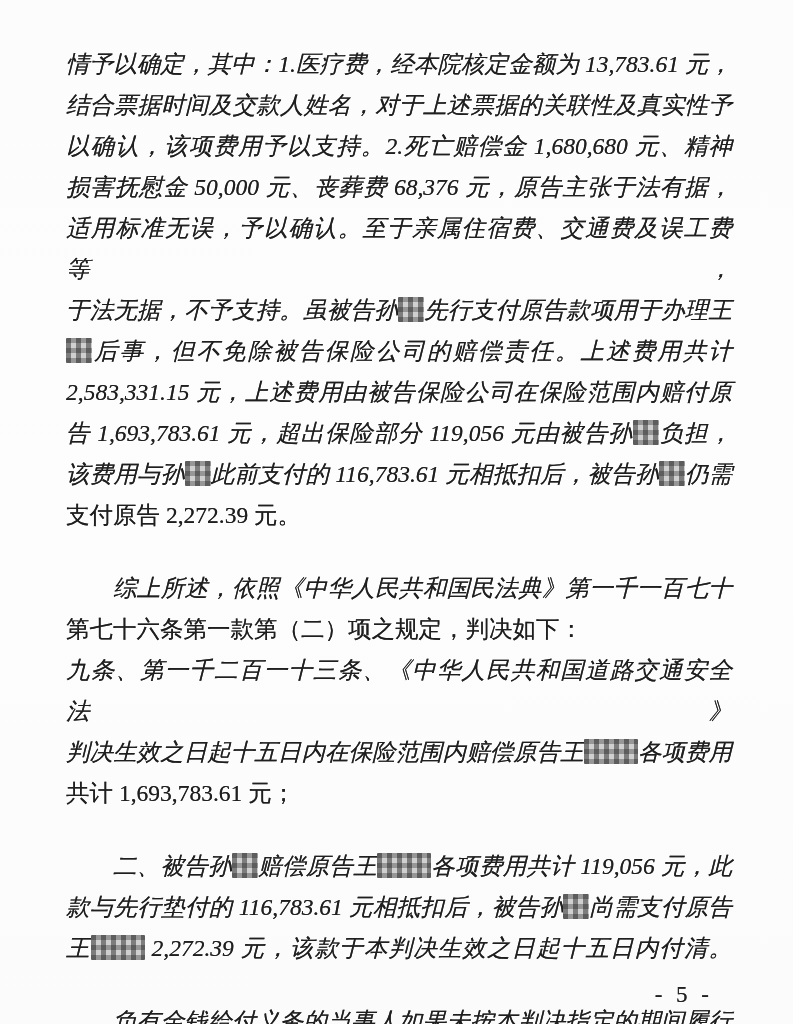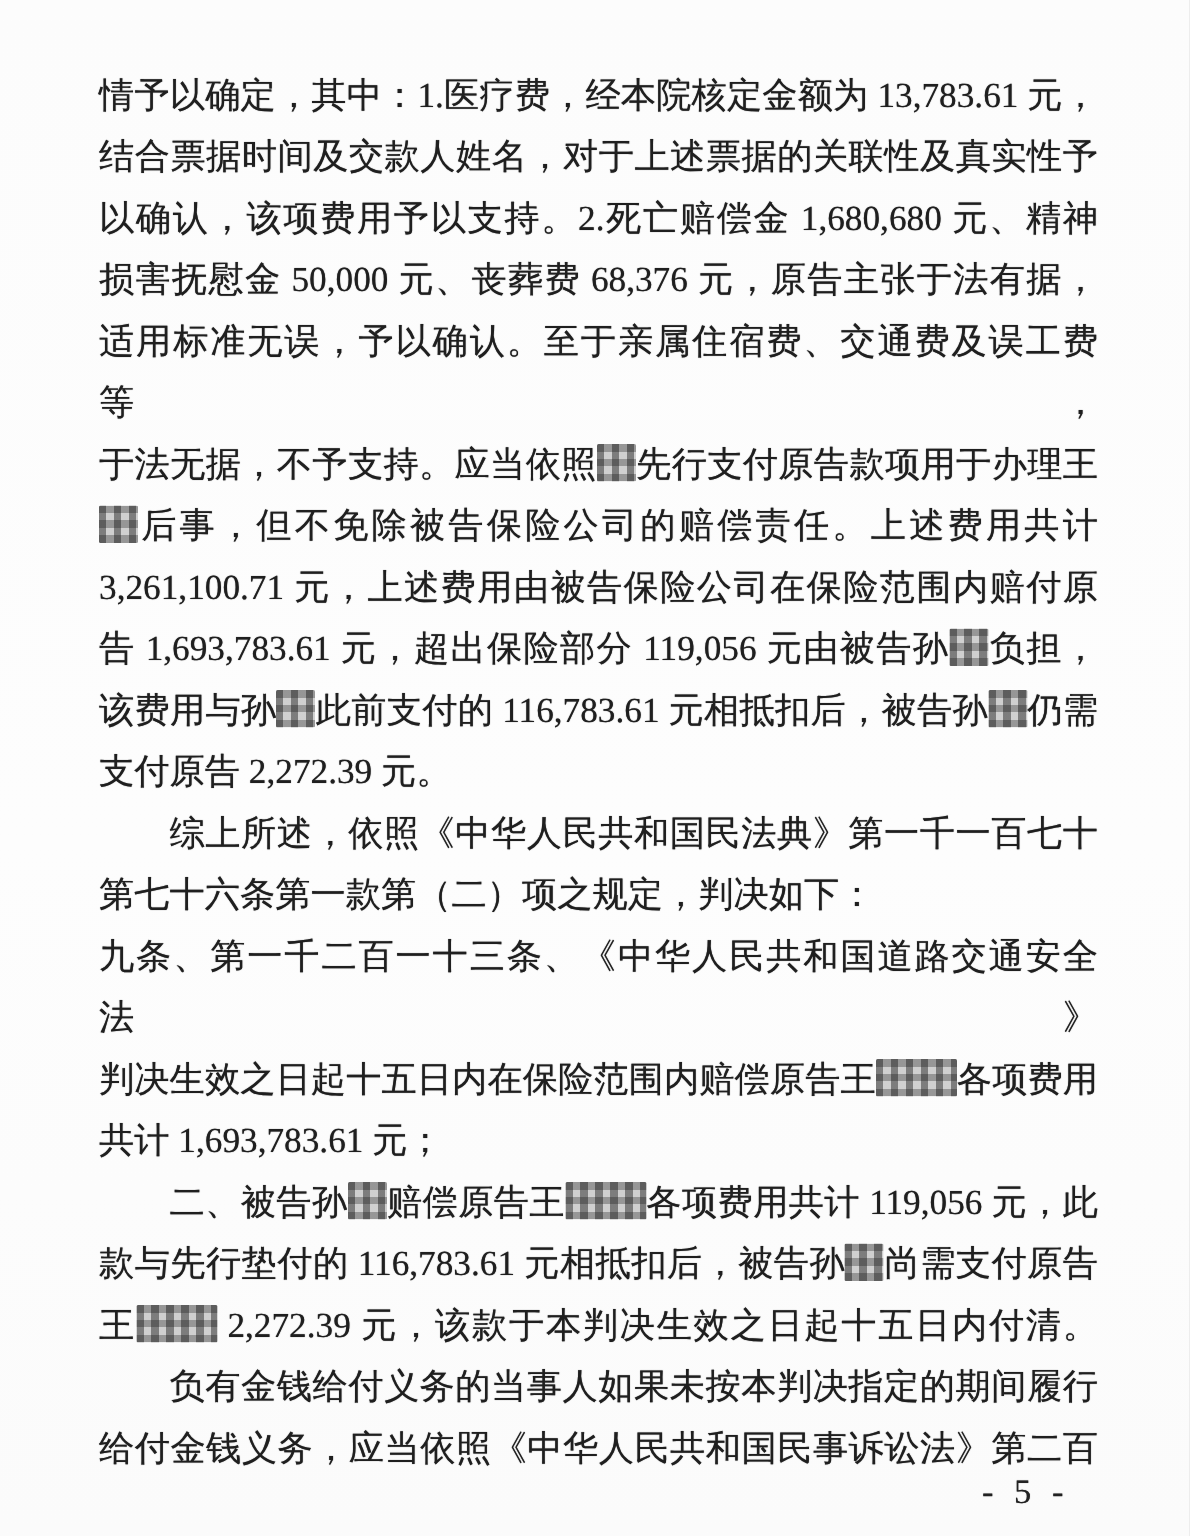"情予以确定，其中：1.医疗费，经本院核定金额为 13,783.61 元，" .line.fill { font-style: none -> italic }
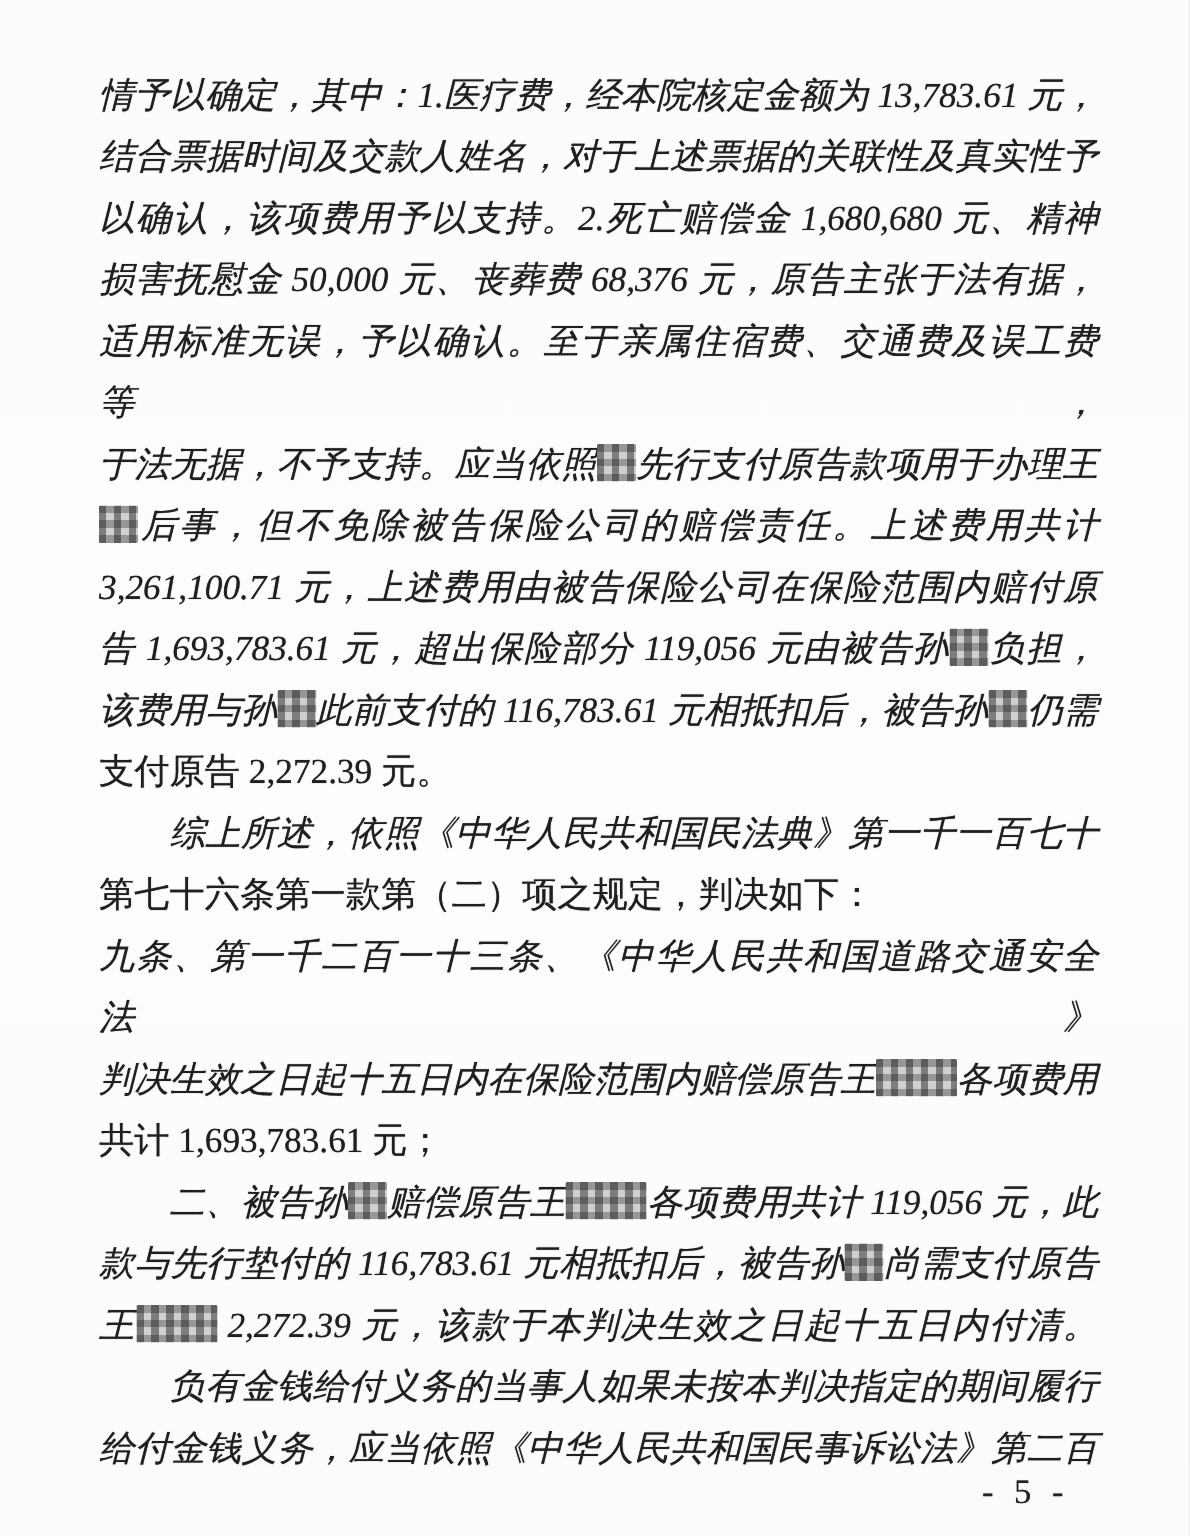"于法无据，不予支持。应当依照" span { text: 应当依照 -> 虽被告孙 }
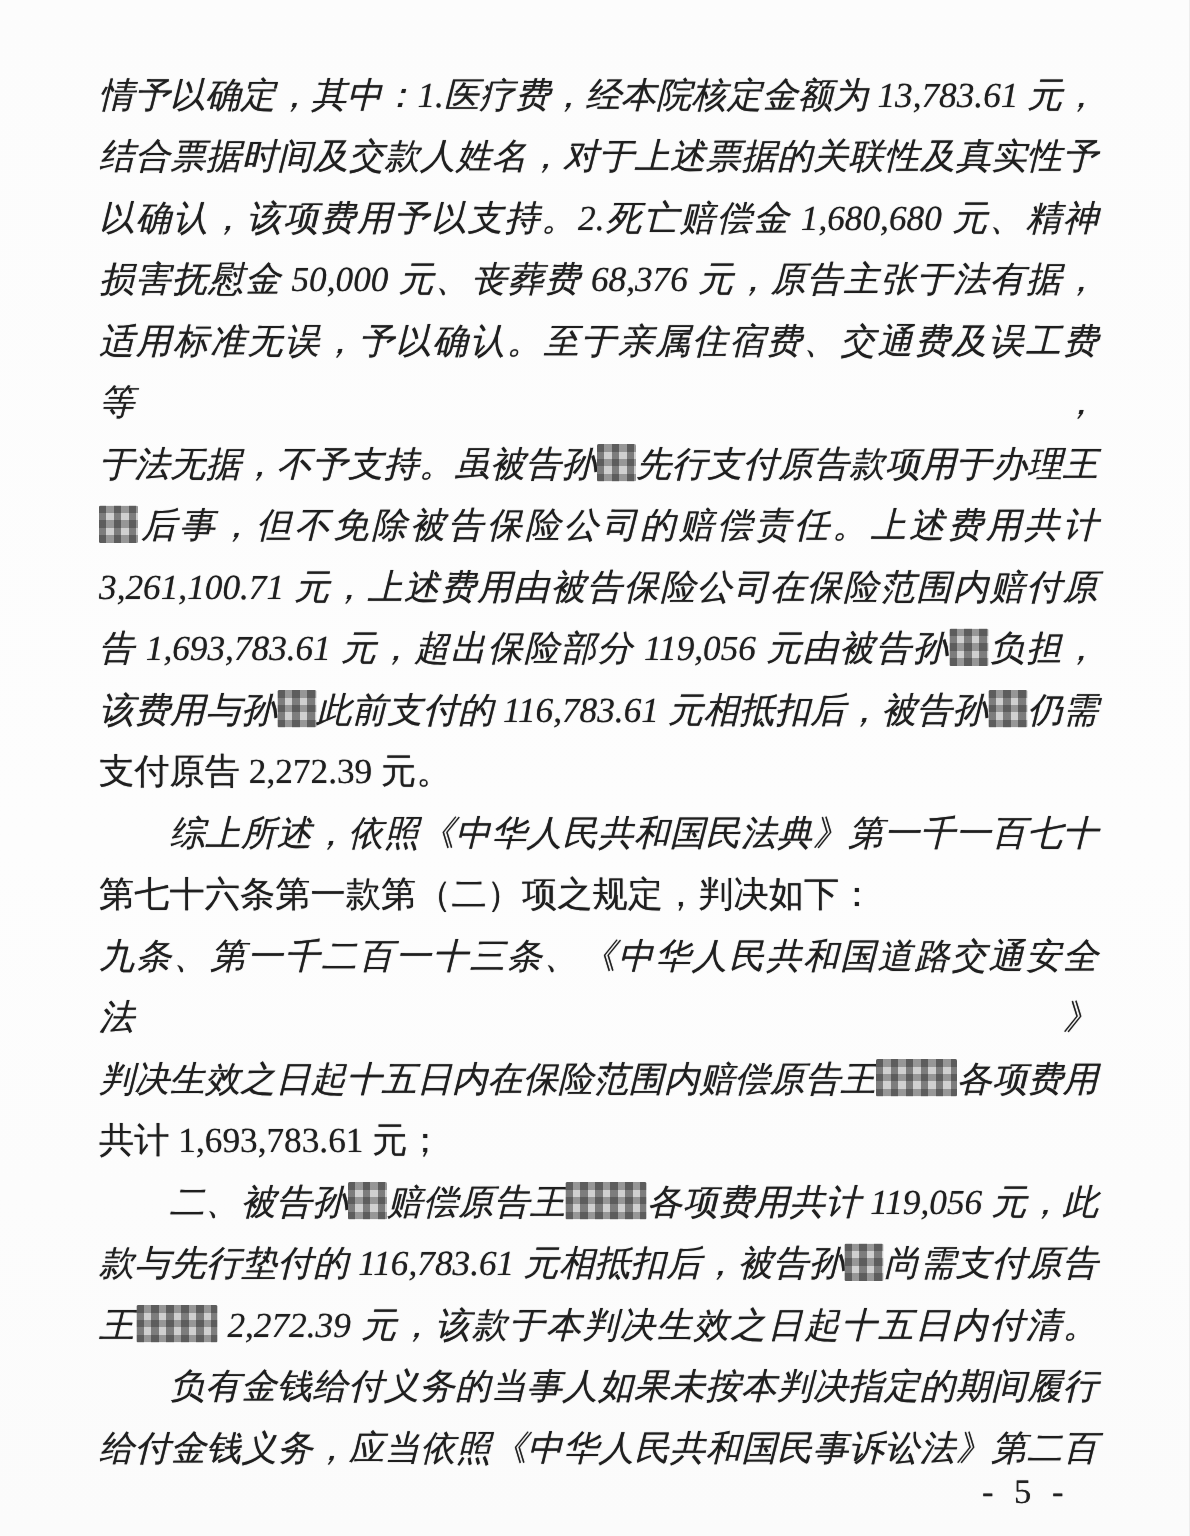"3,261,100.71 元，上述费用由被告保险公司在保险范围内赔付原" span { text: 3,261,100.71 -> 2,583,331.15 }
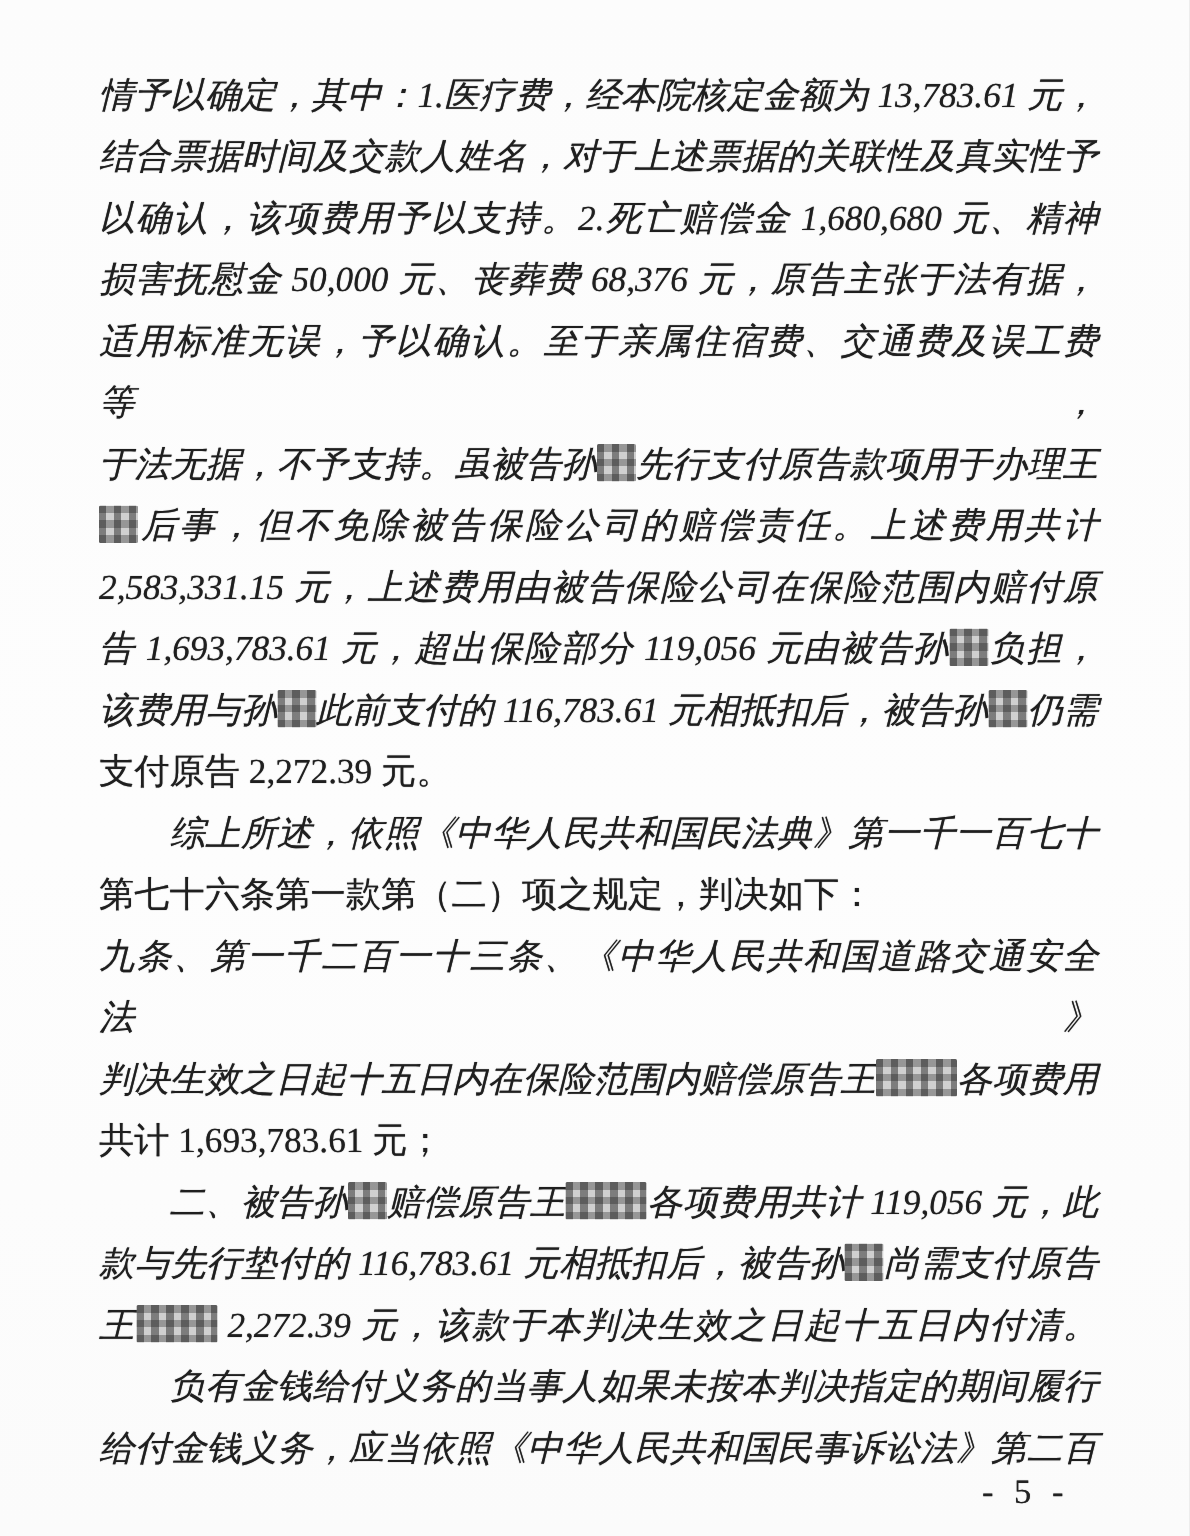"综上所述，依照《中华人民共和国民法典》第一千一百七十" .line.indent { margin-top: none -> 32px }
